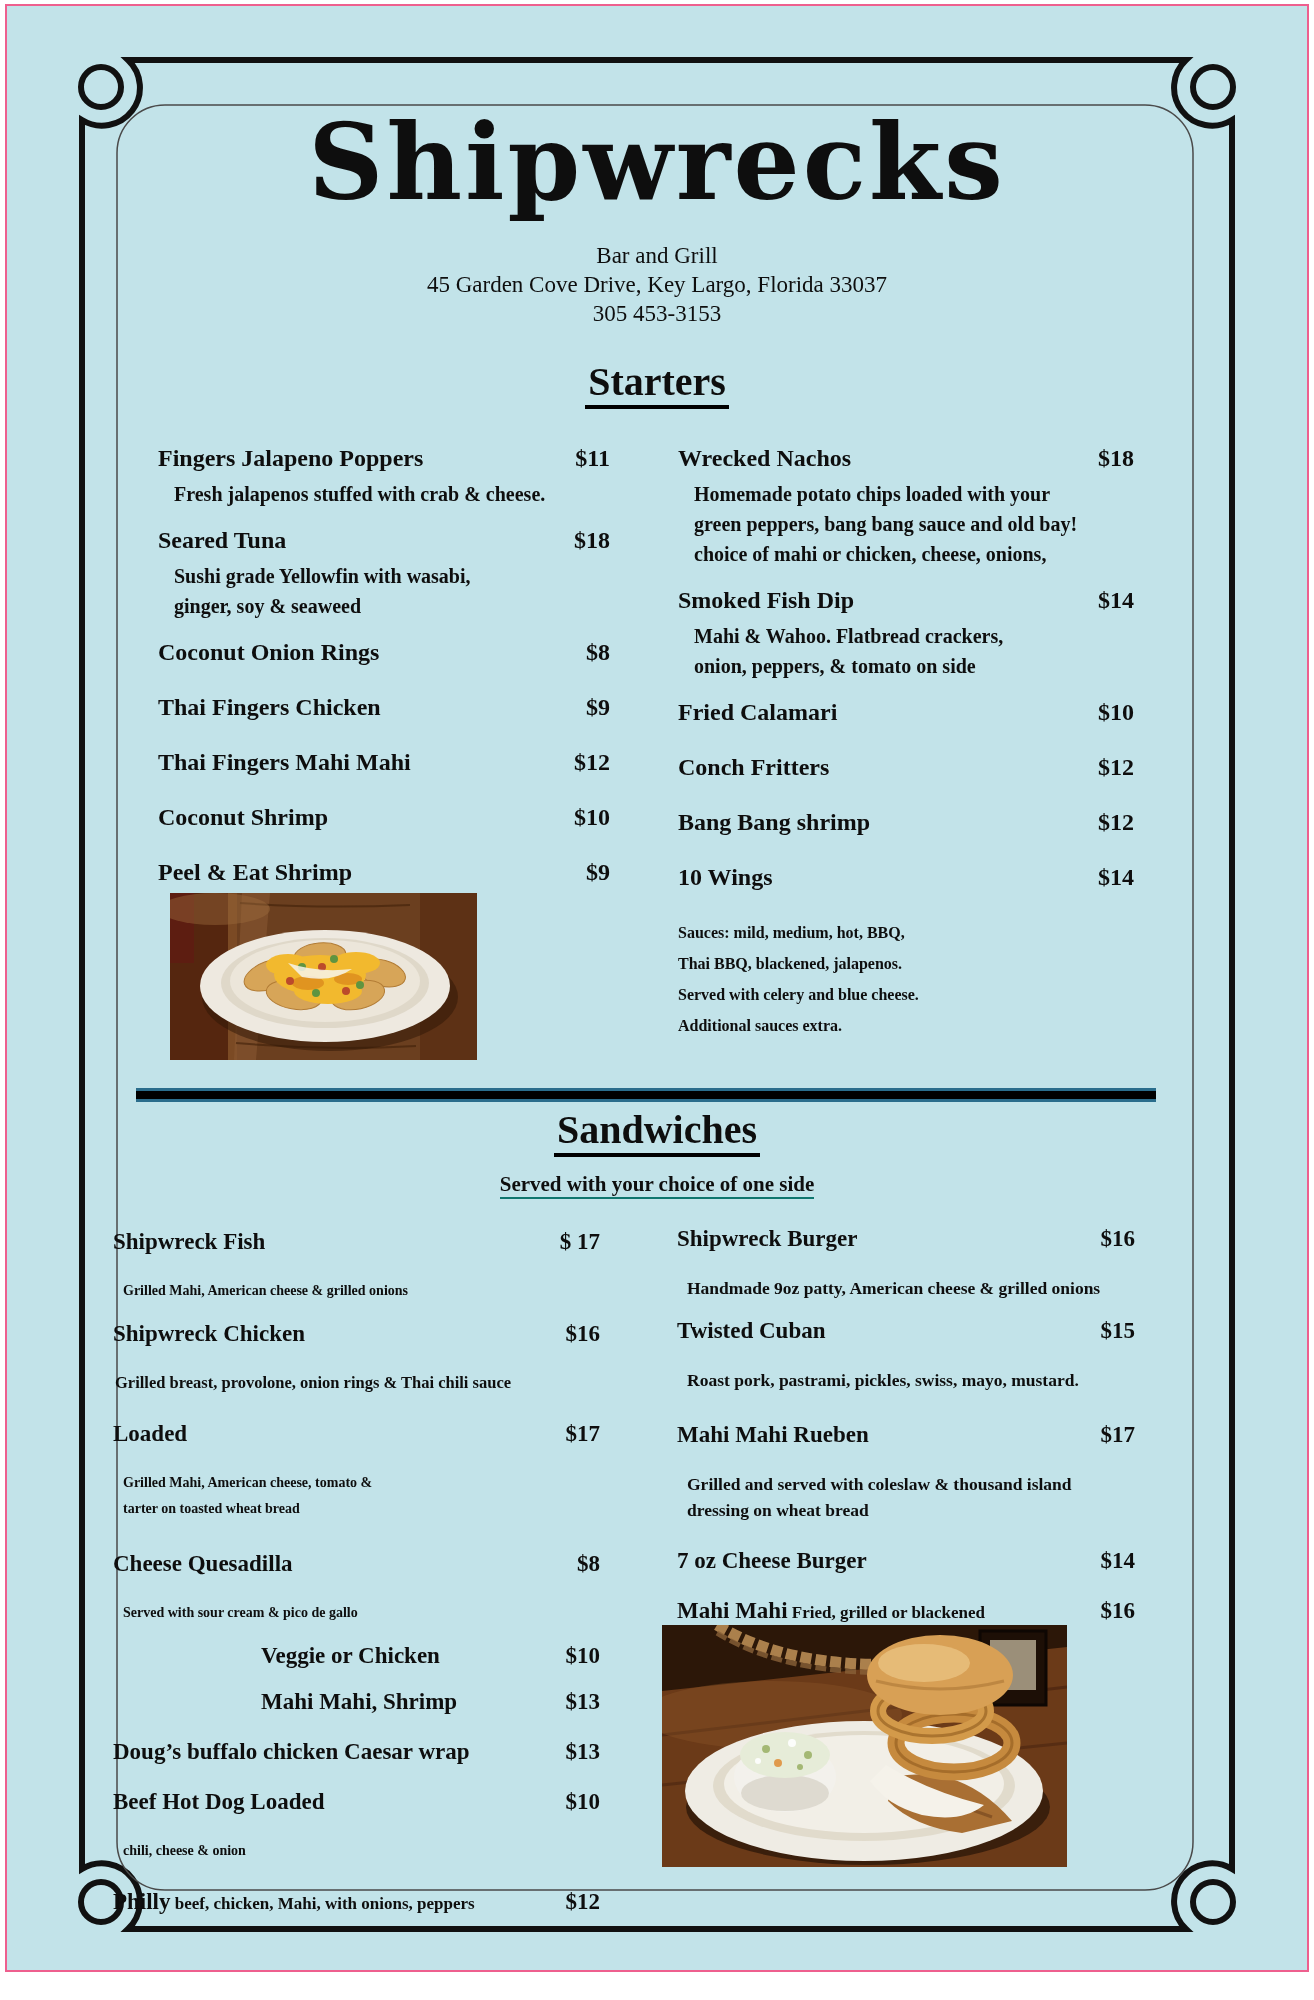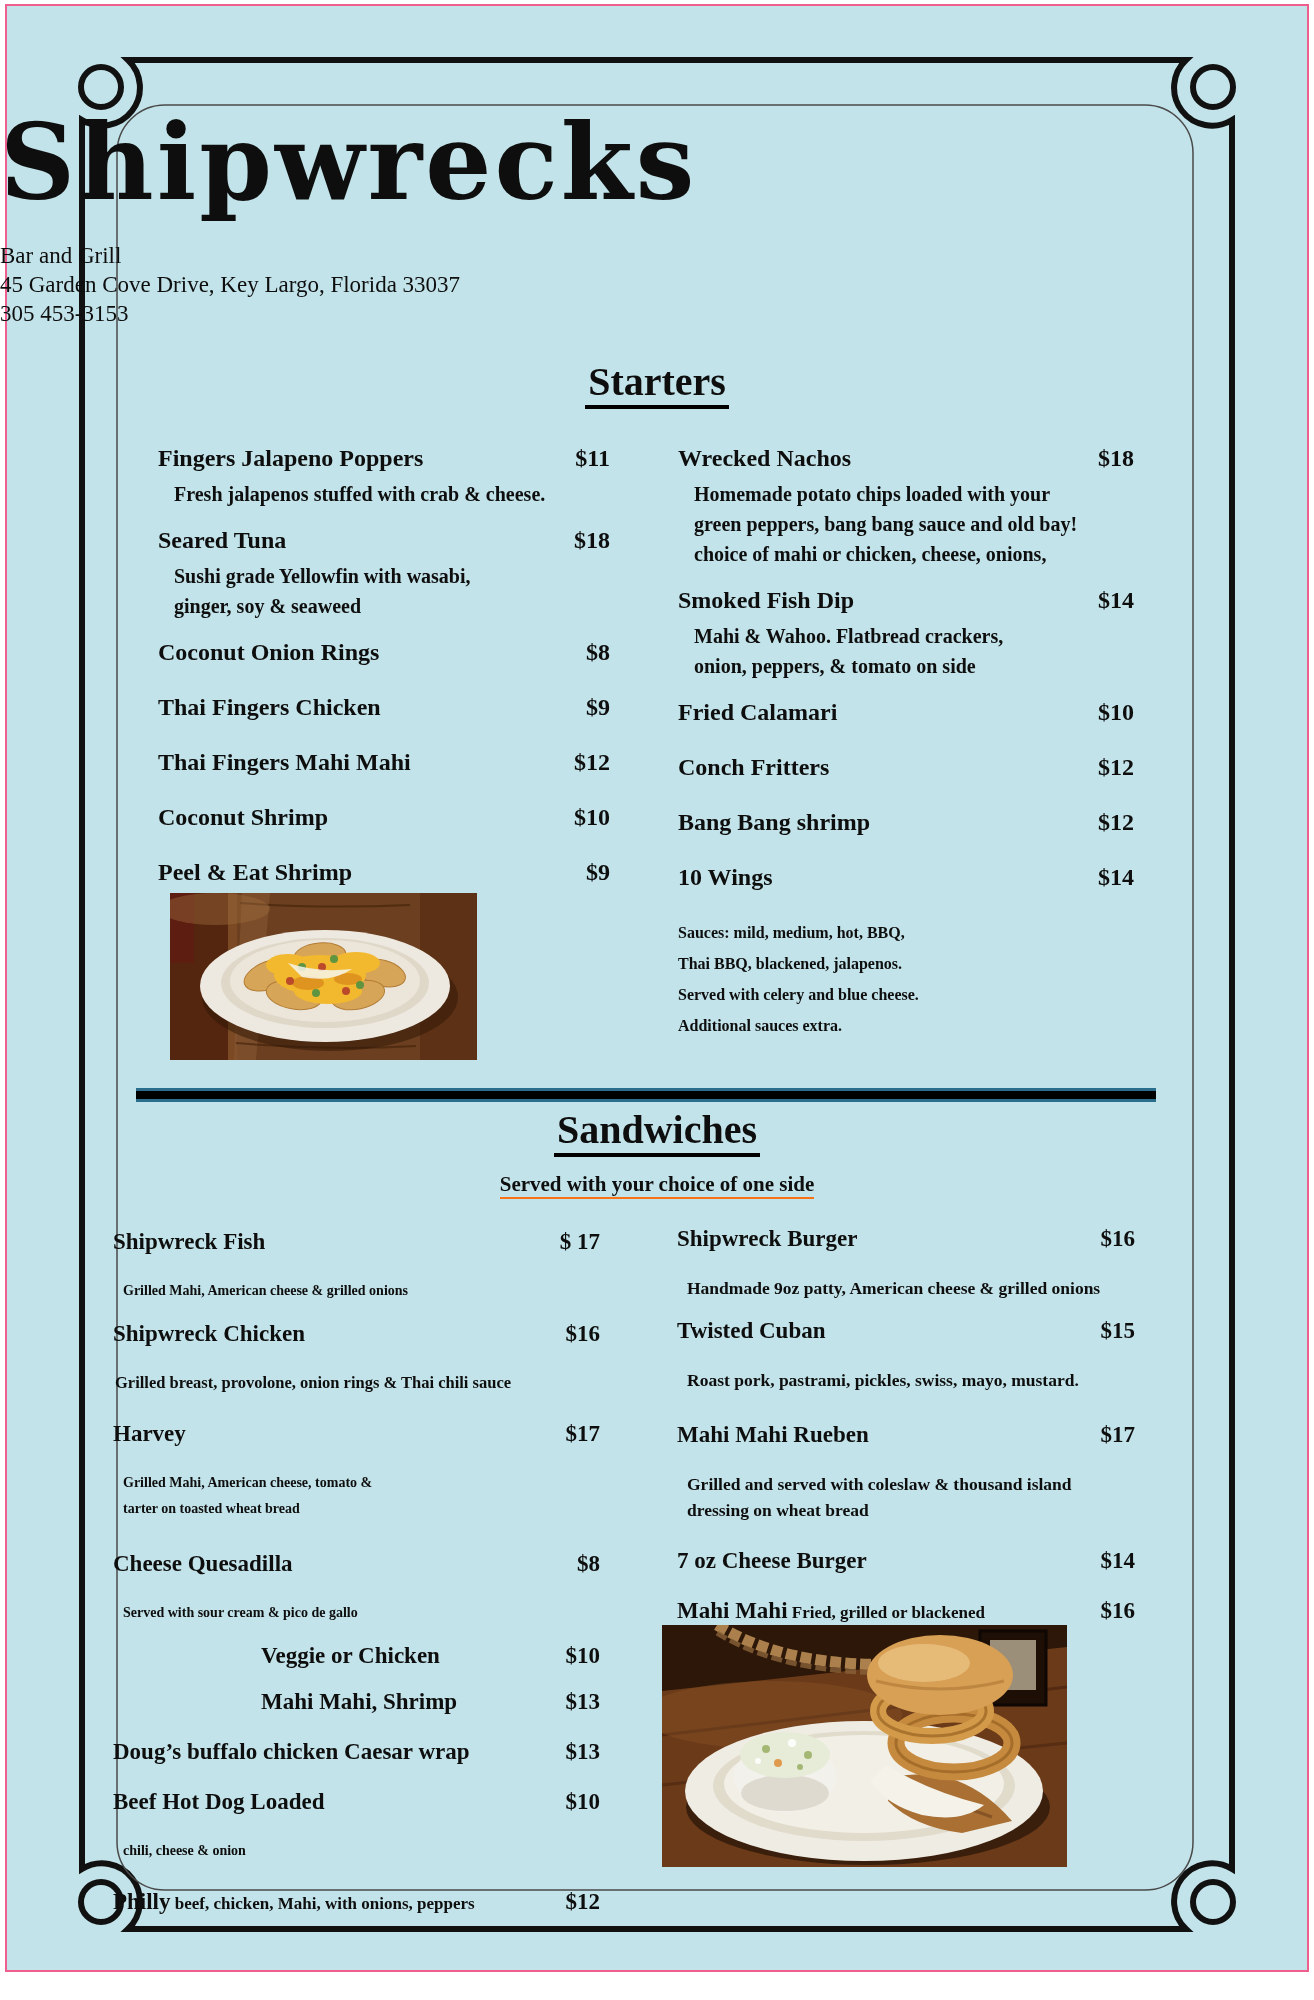"Shipwrecks" .center-line { text-align: left -> center }
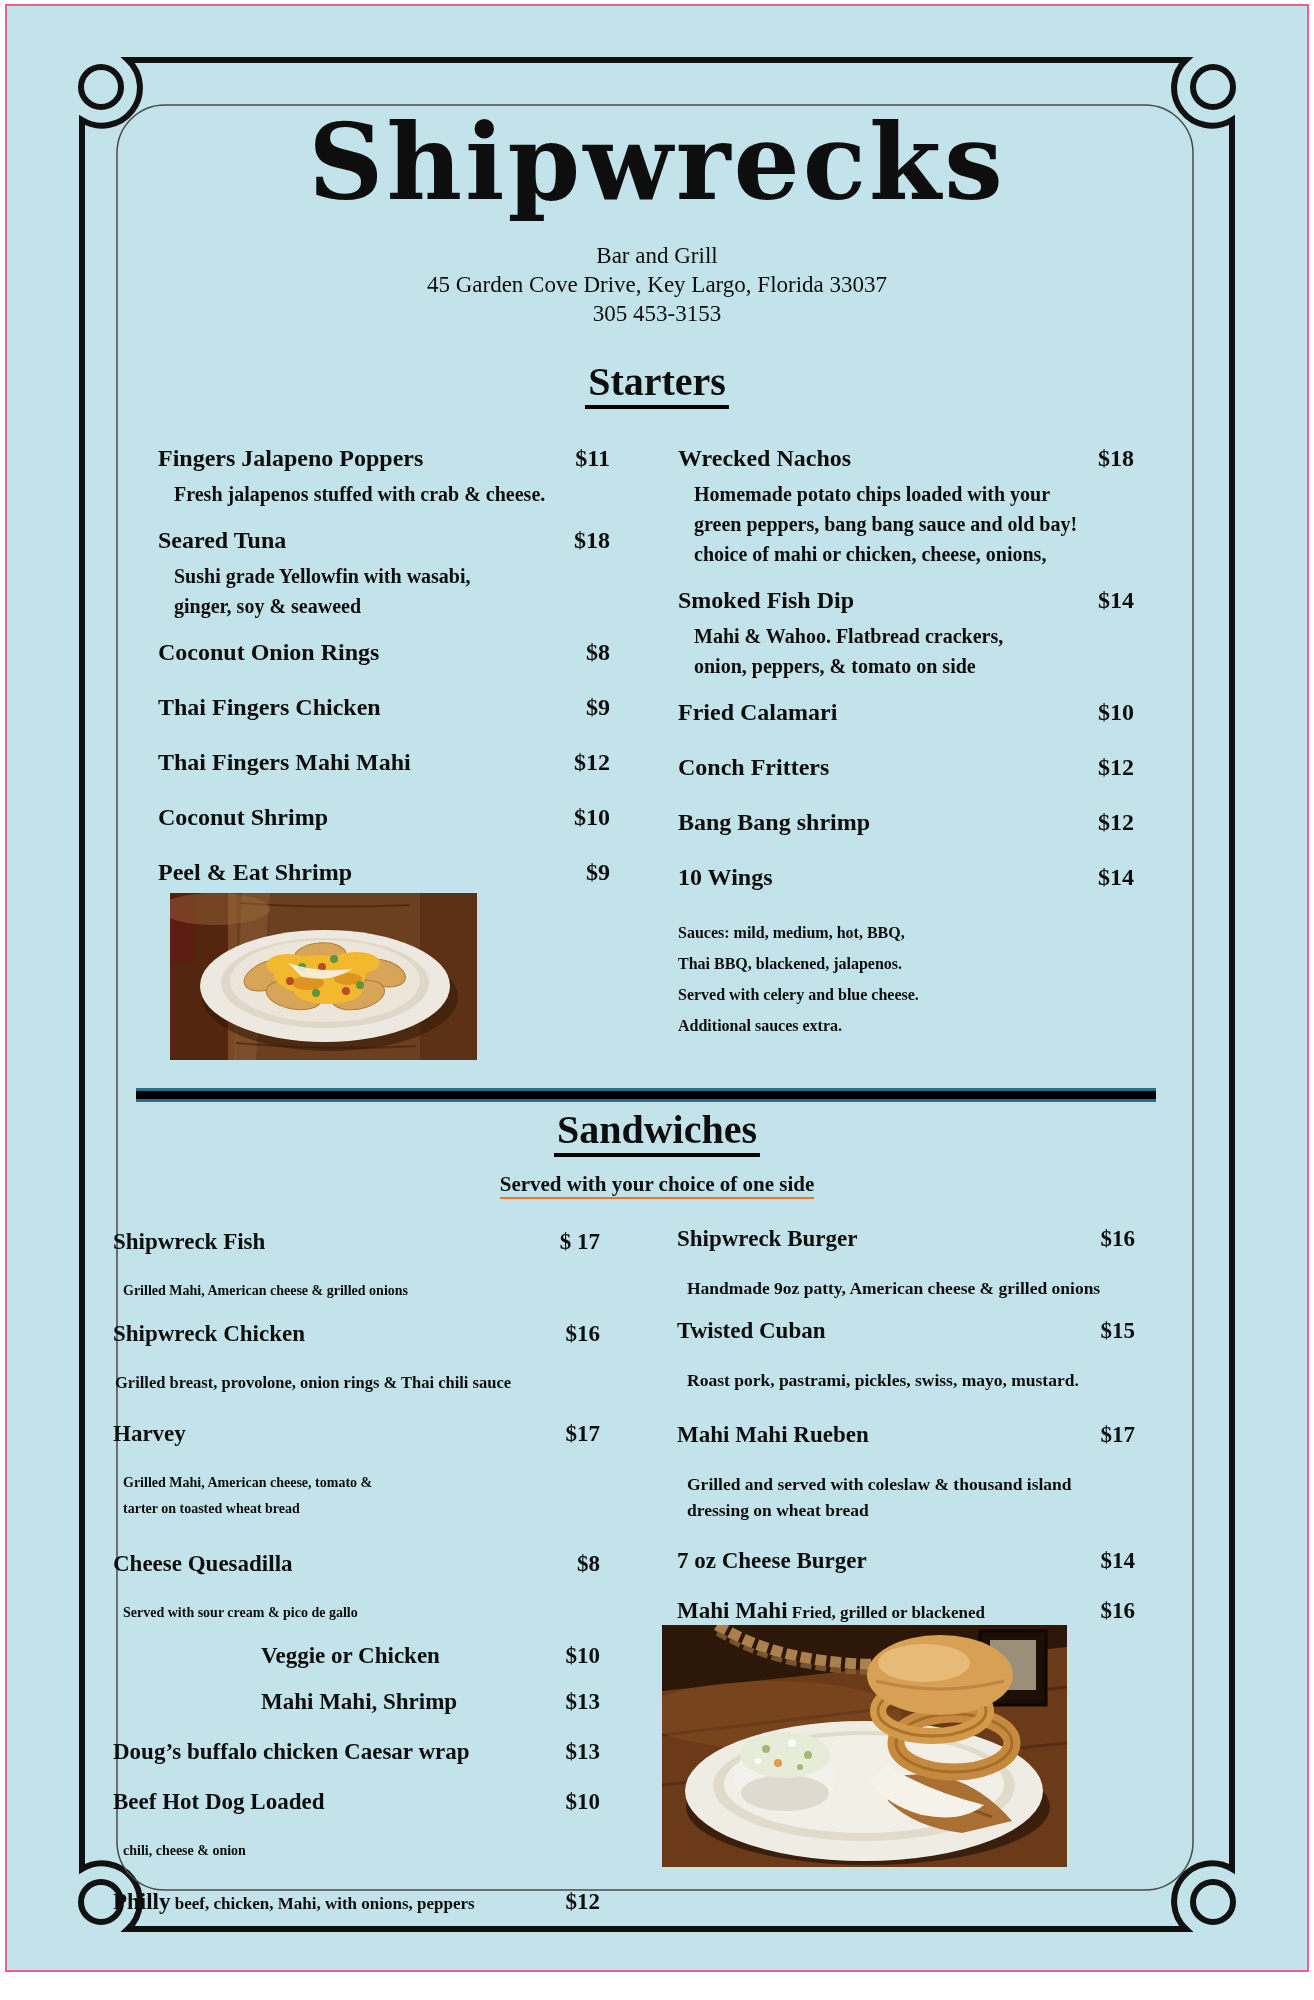"Served with your choice of" .sub-head span { border-bottom: 2px solid #f97316 -> 2px solid #0f766e }
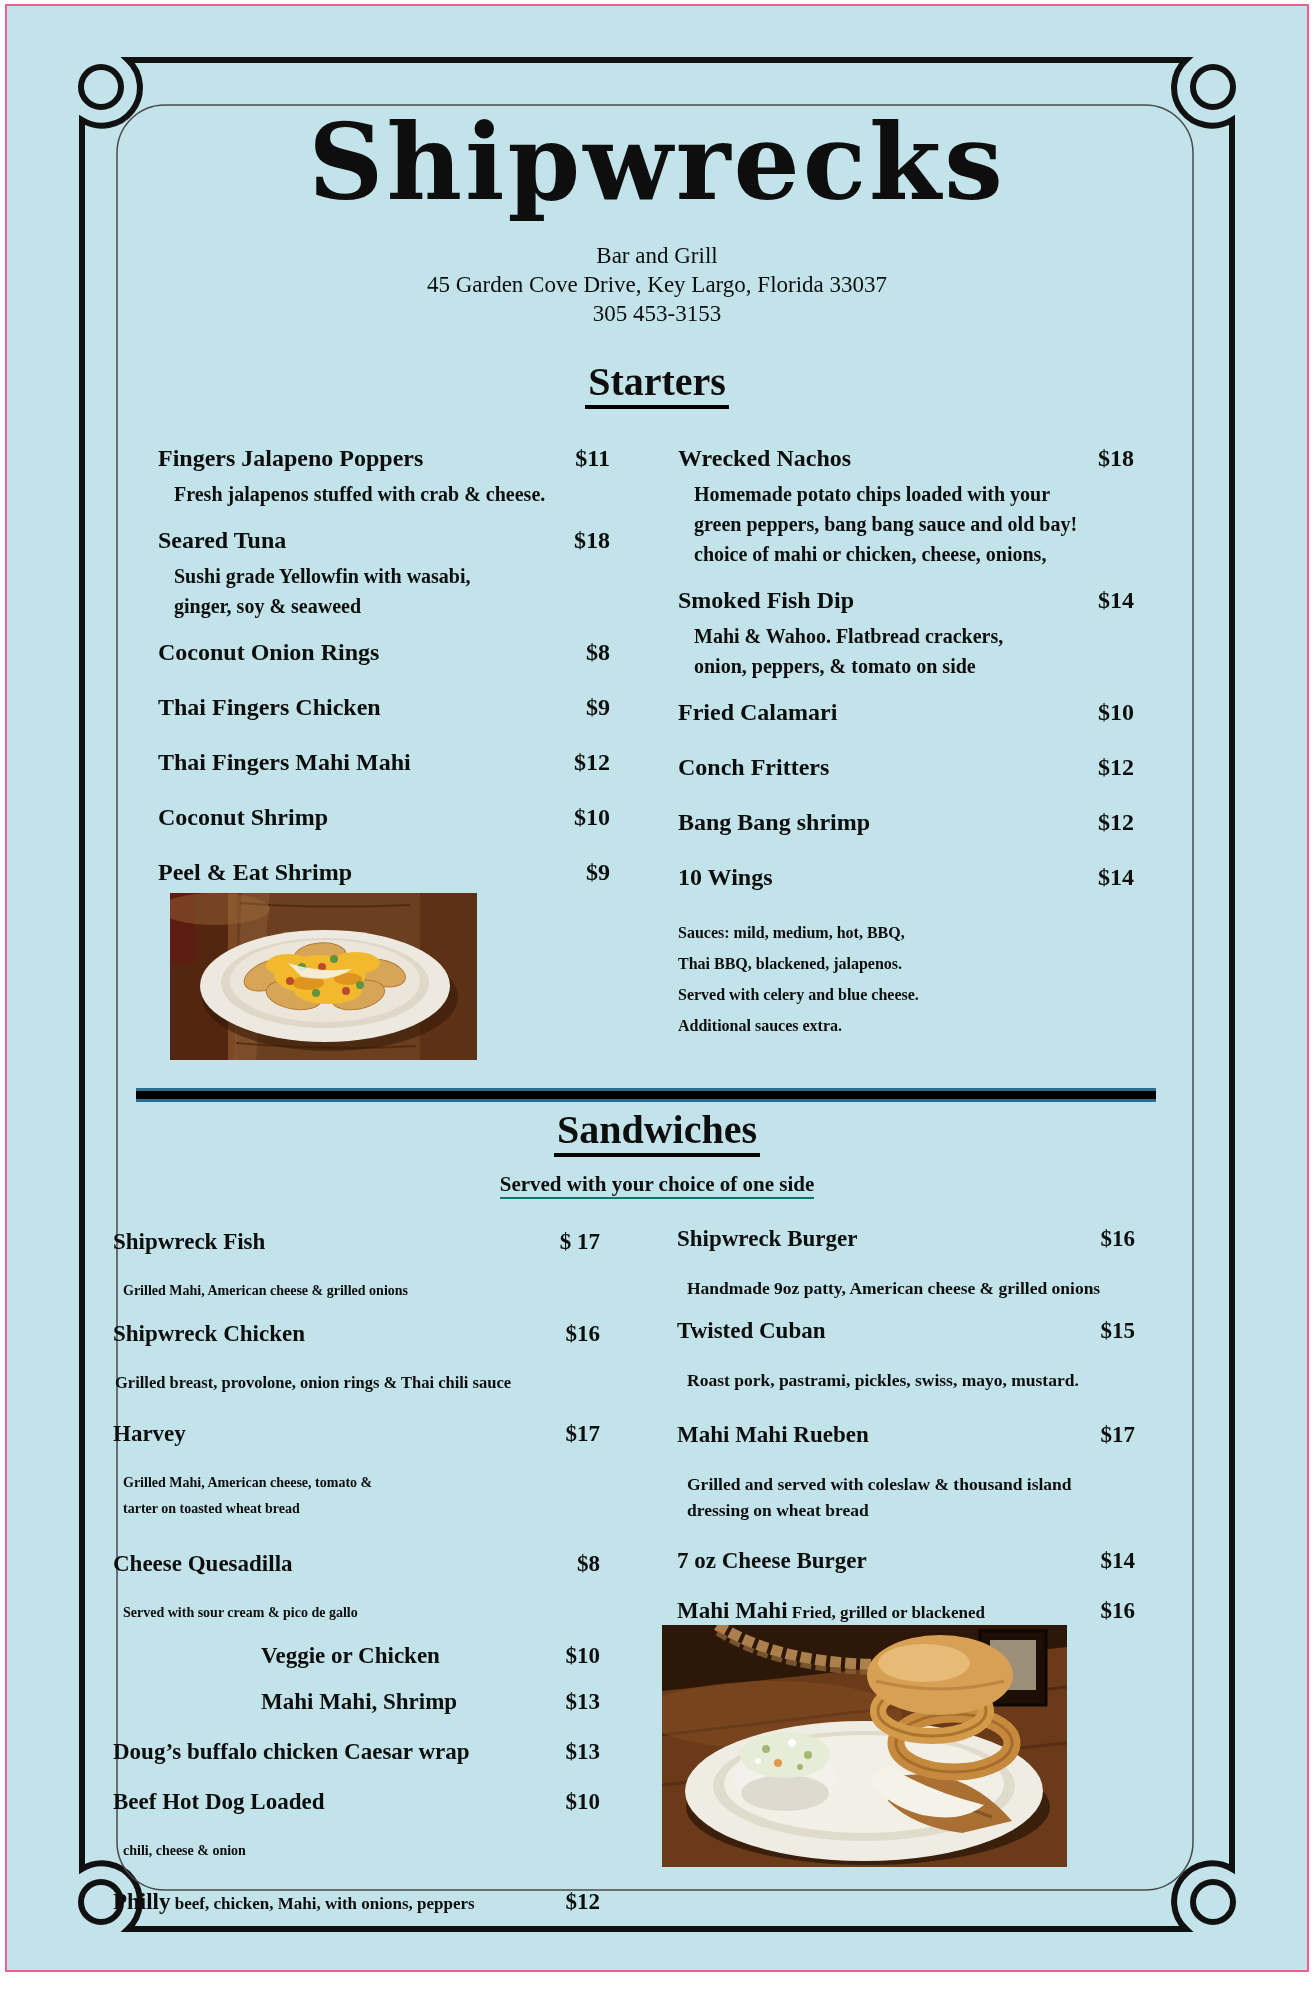"Harvey" span.name { text: Harvey -> Loaded }
